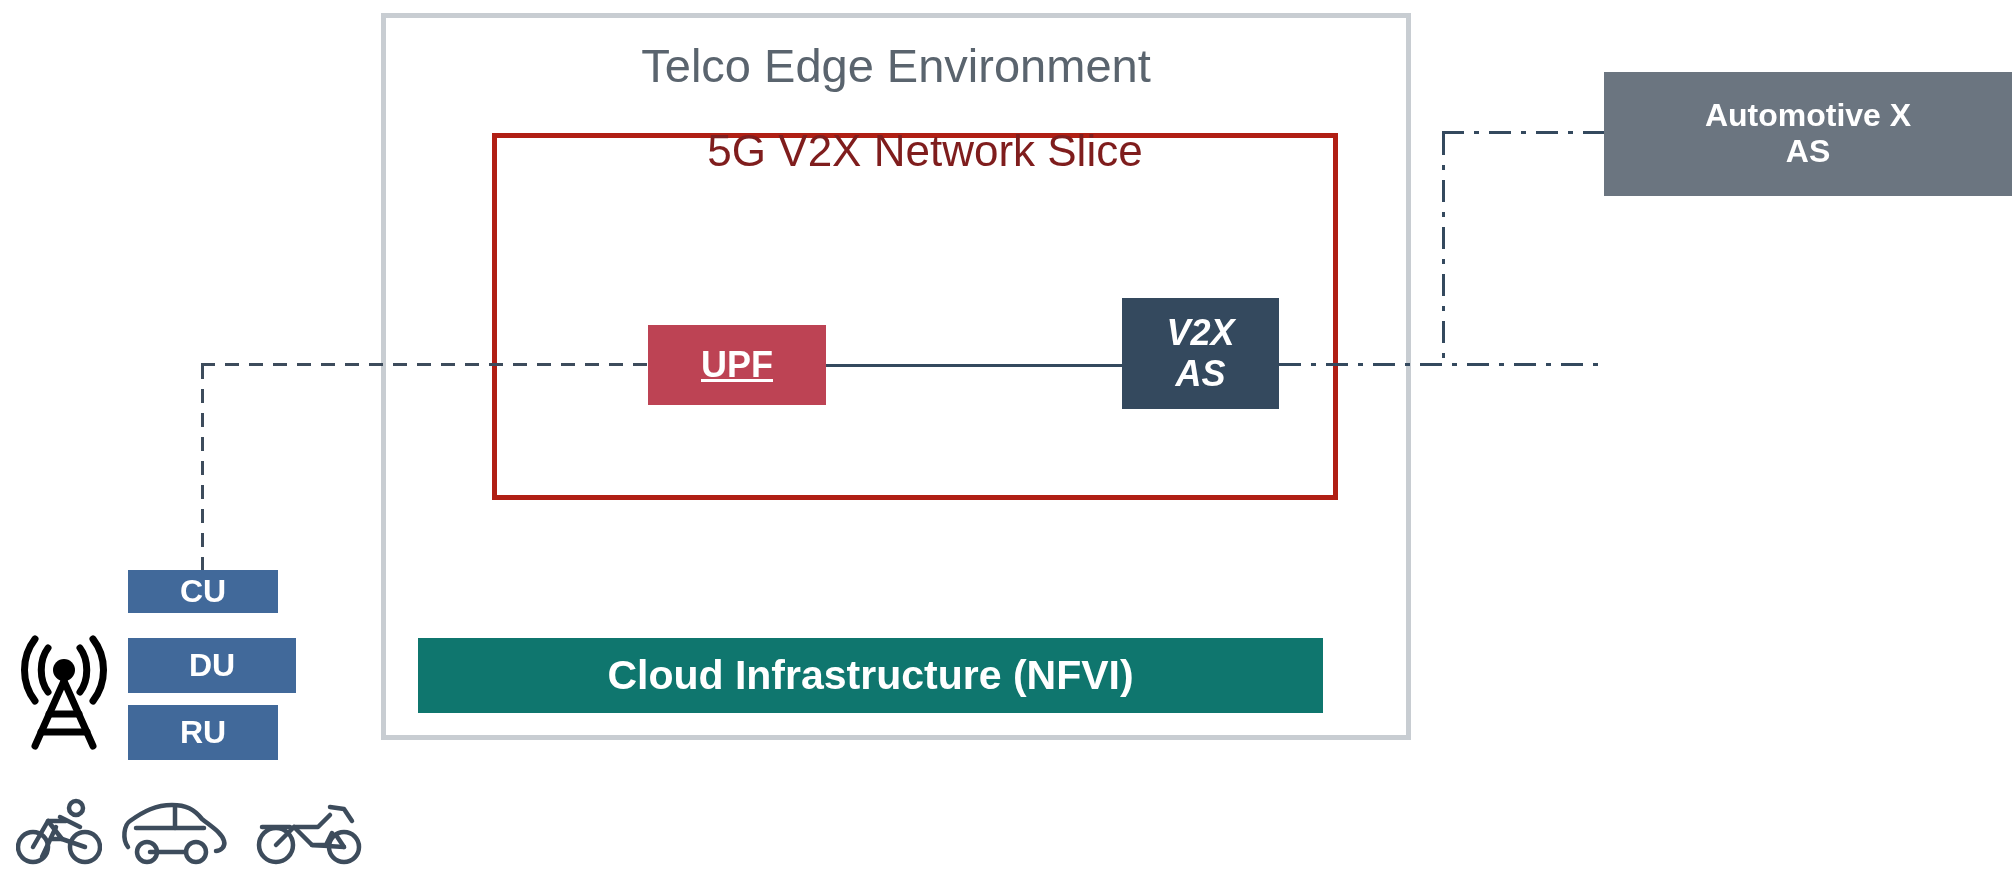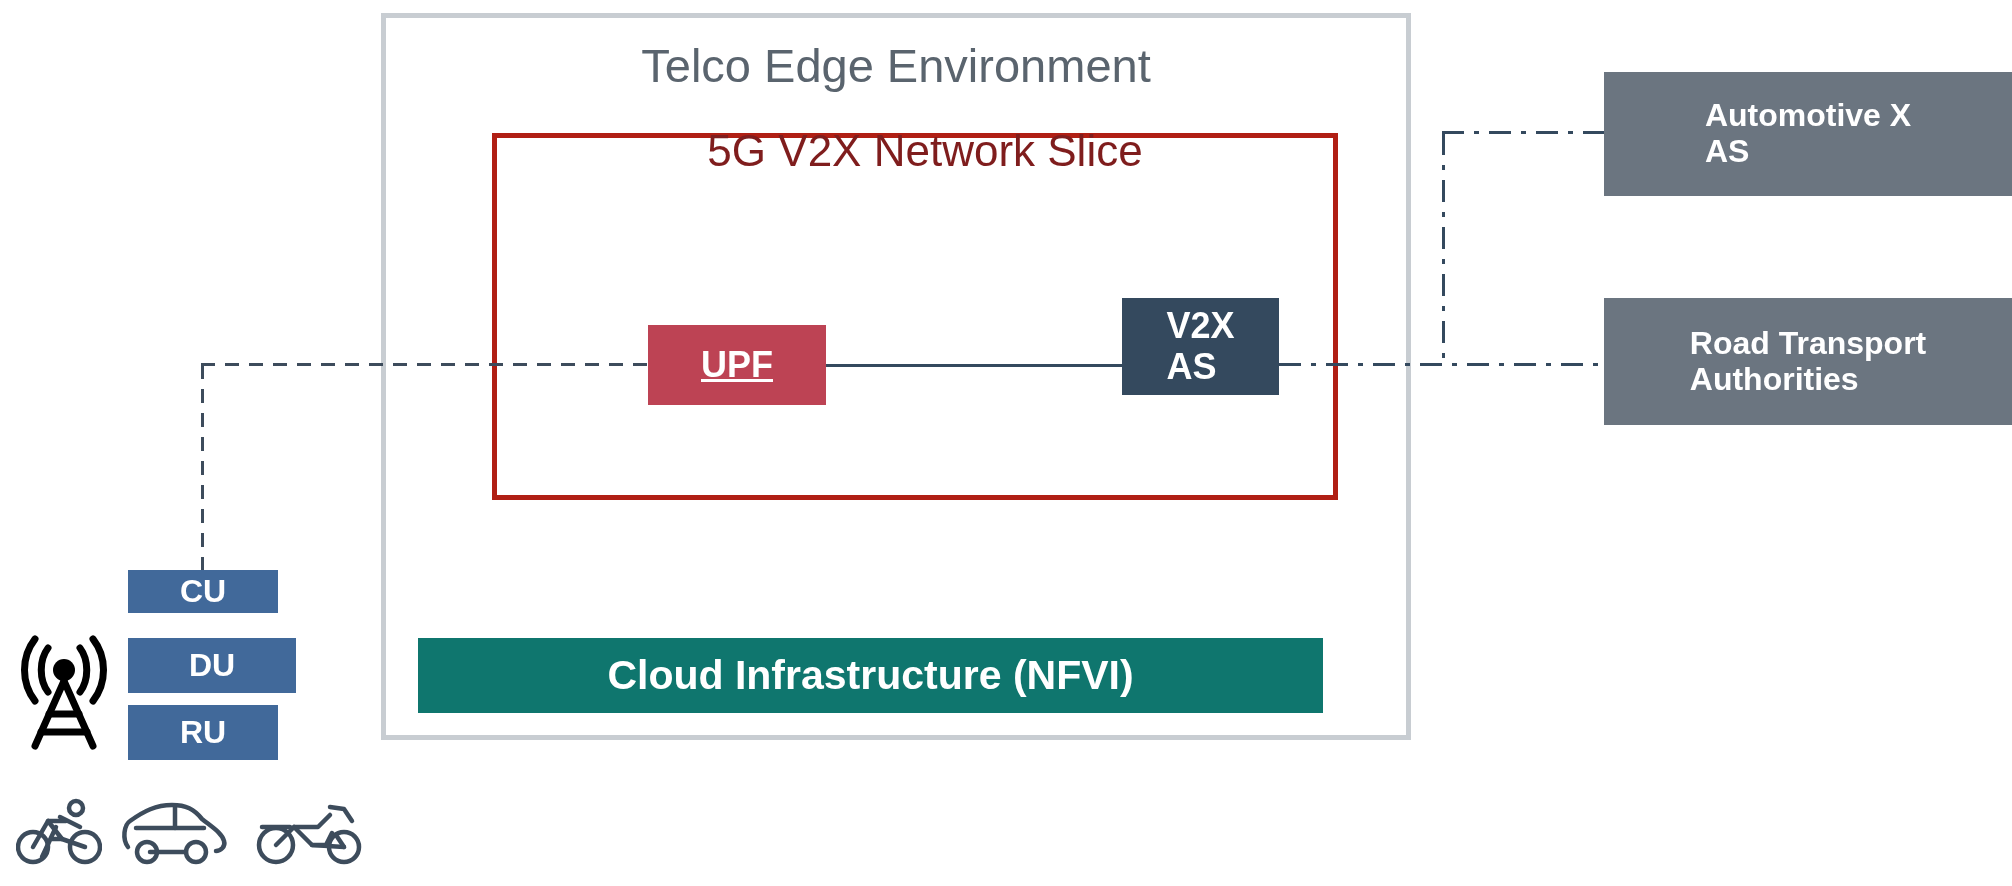"Automotive X" .node-box { text-align: none -> center }
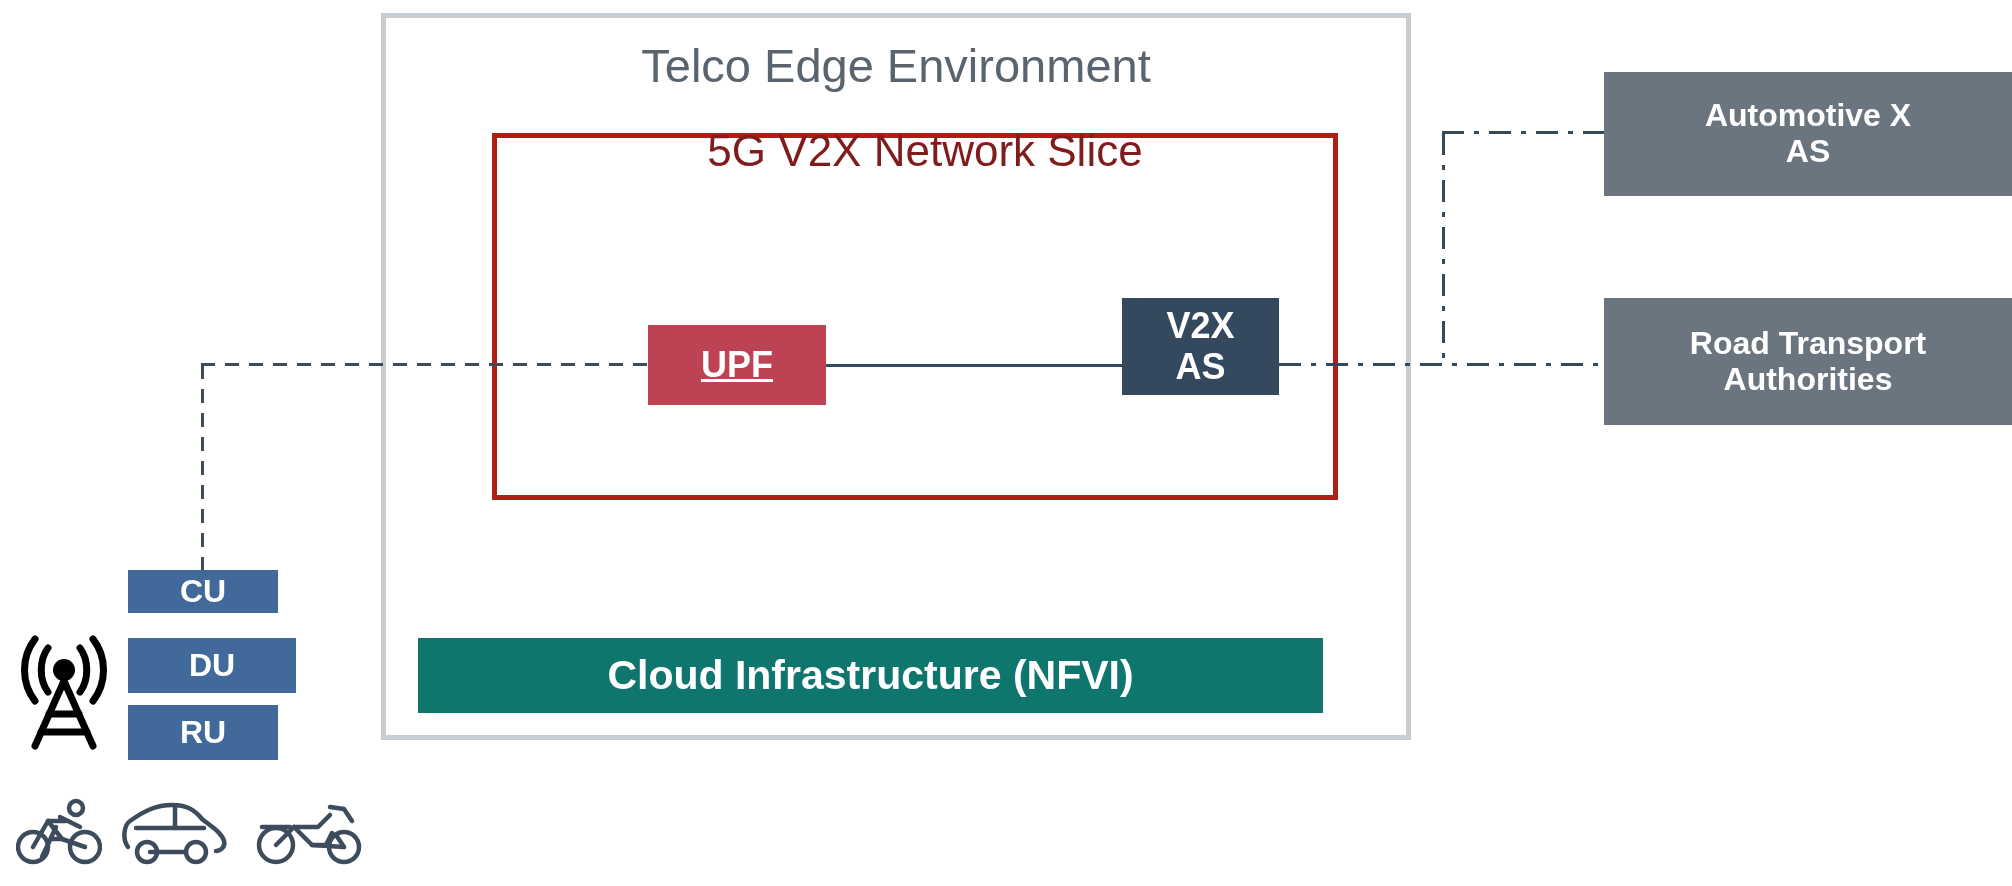"V2X" #v2x-as-box { font-style: none -> italic; height: 97px -> 111px }
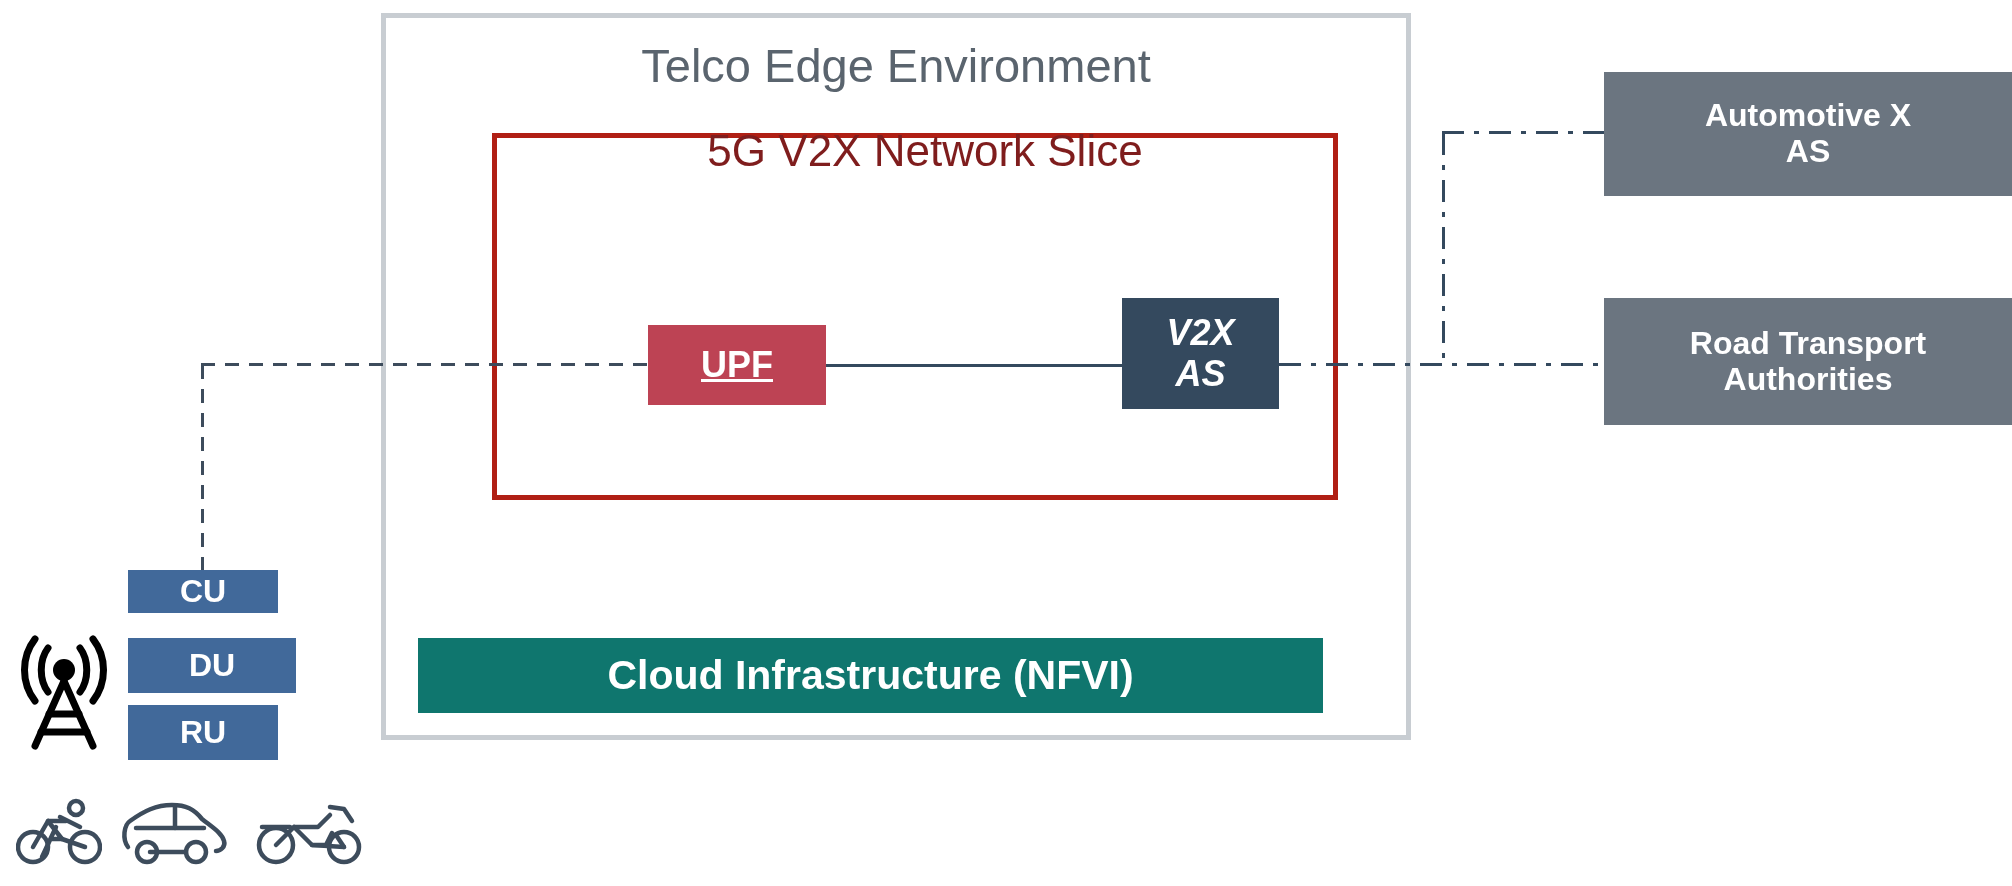"Road Transport" div.node-box { html: <div> <div> <div>Road Transport</div> <div>Authorities</div> </div> </div> -> none }
